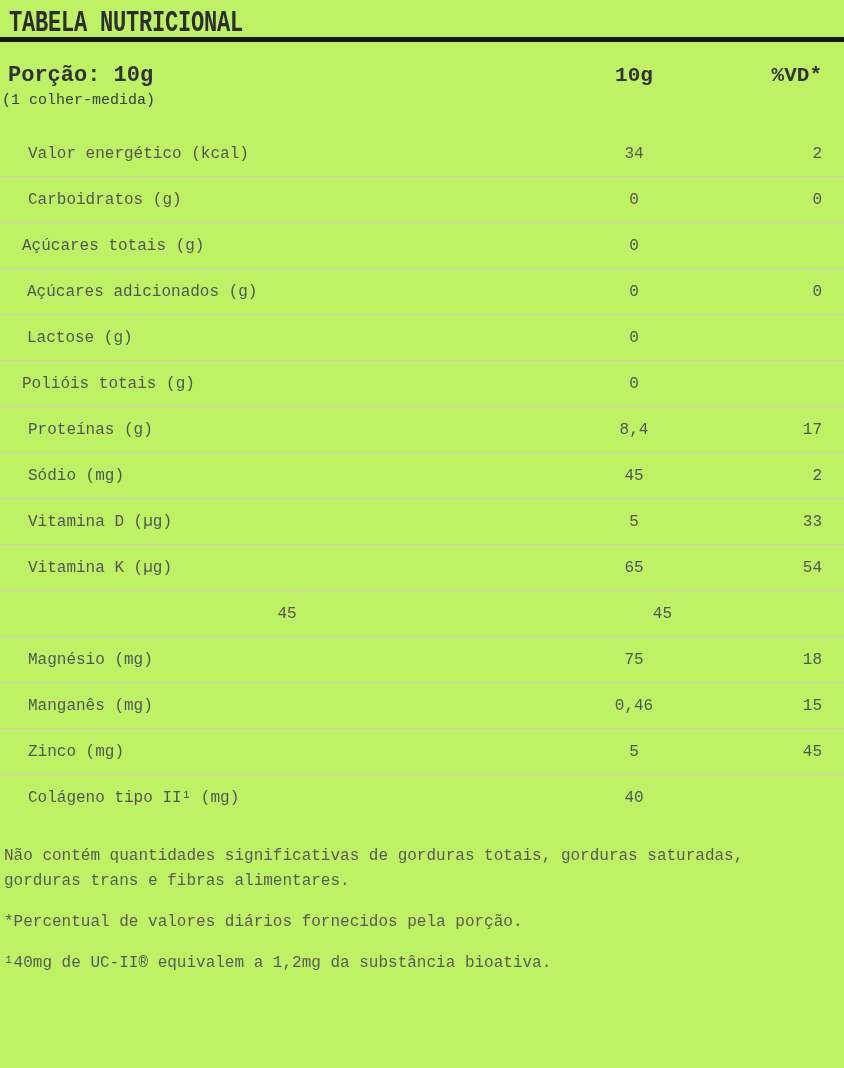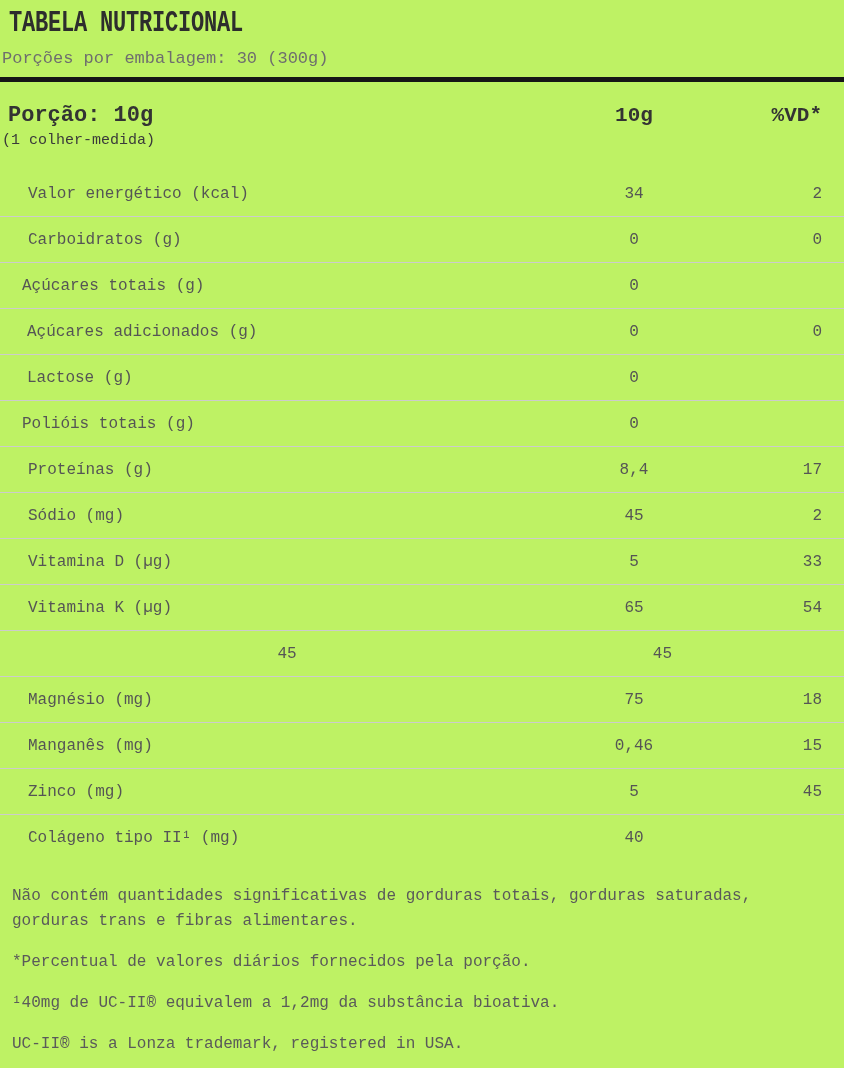"Porções por embalagem: 30 (300g)" div.servings { html: <div>Porções por embalagem: 30 (300g)</div> -> none }
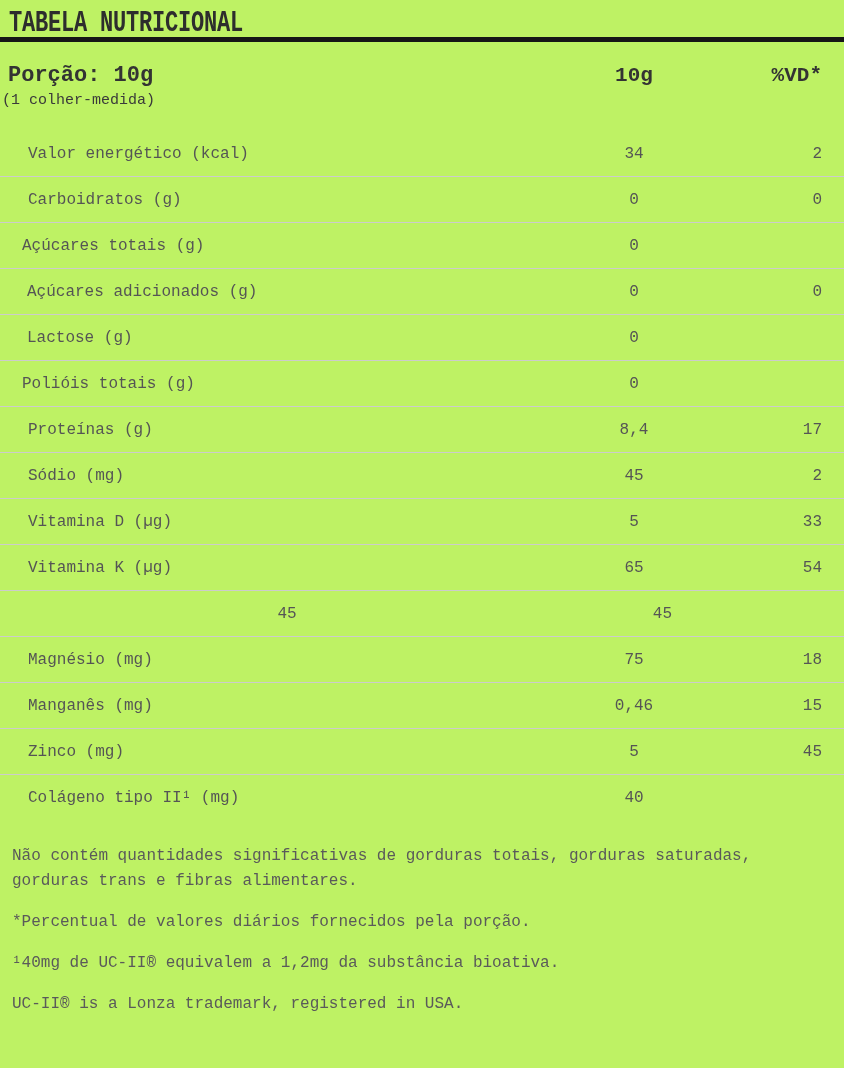"Não contém quantidades significativas de" .footnotes { margin-left: 12px -> 4px }
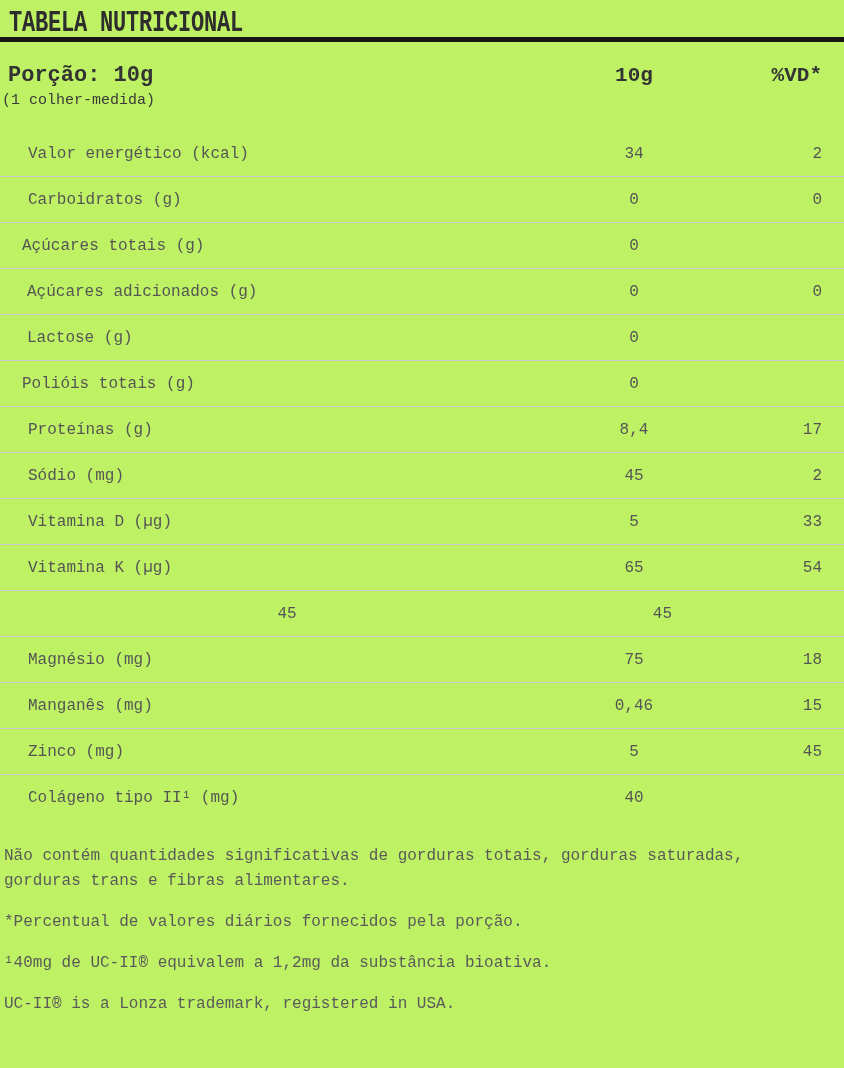"UC-II® is a Lonza trademark," p { html: <p>UC-II® is a Lonza trademark, registered in USA.</p> -> none }
